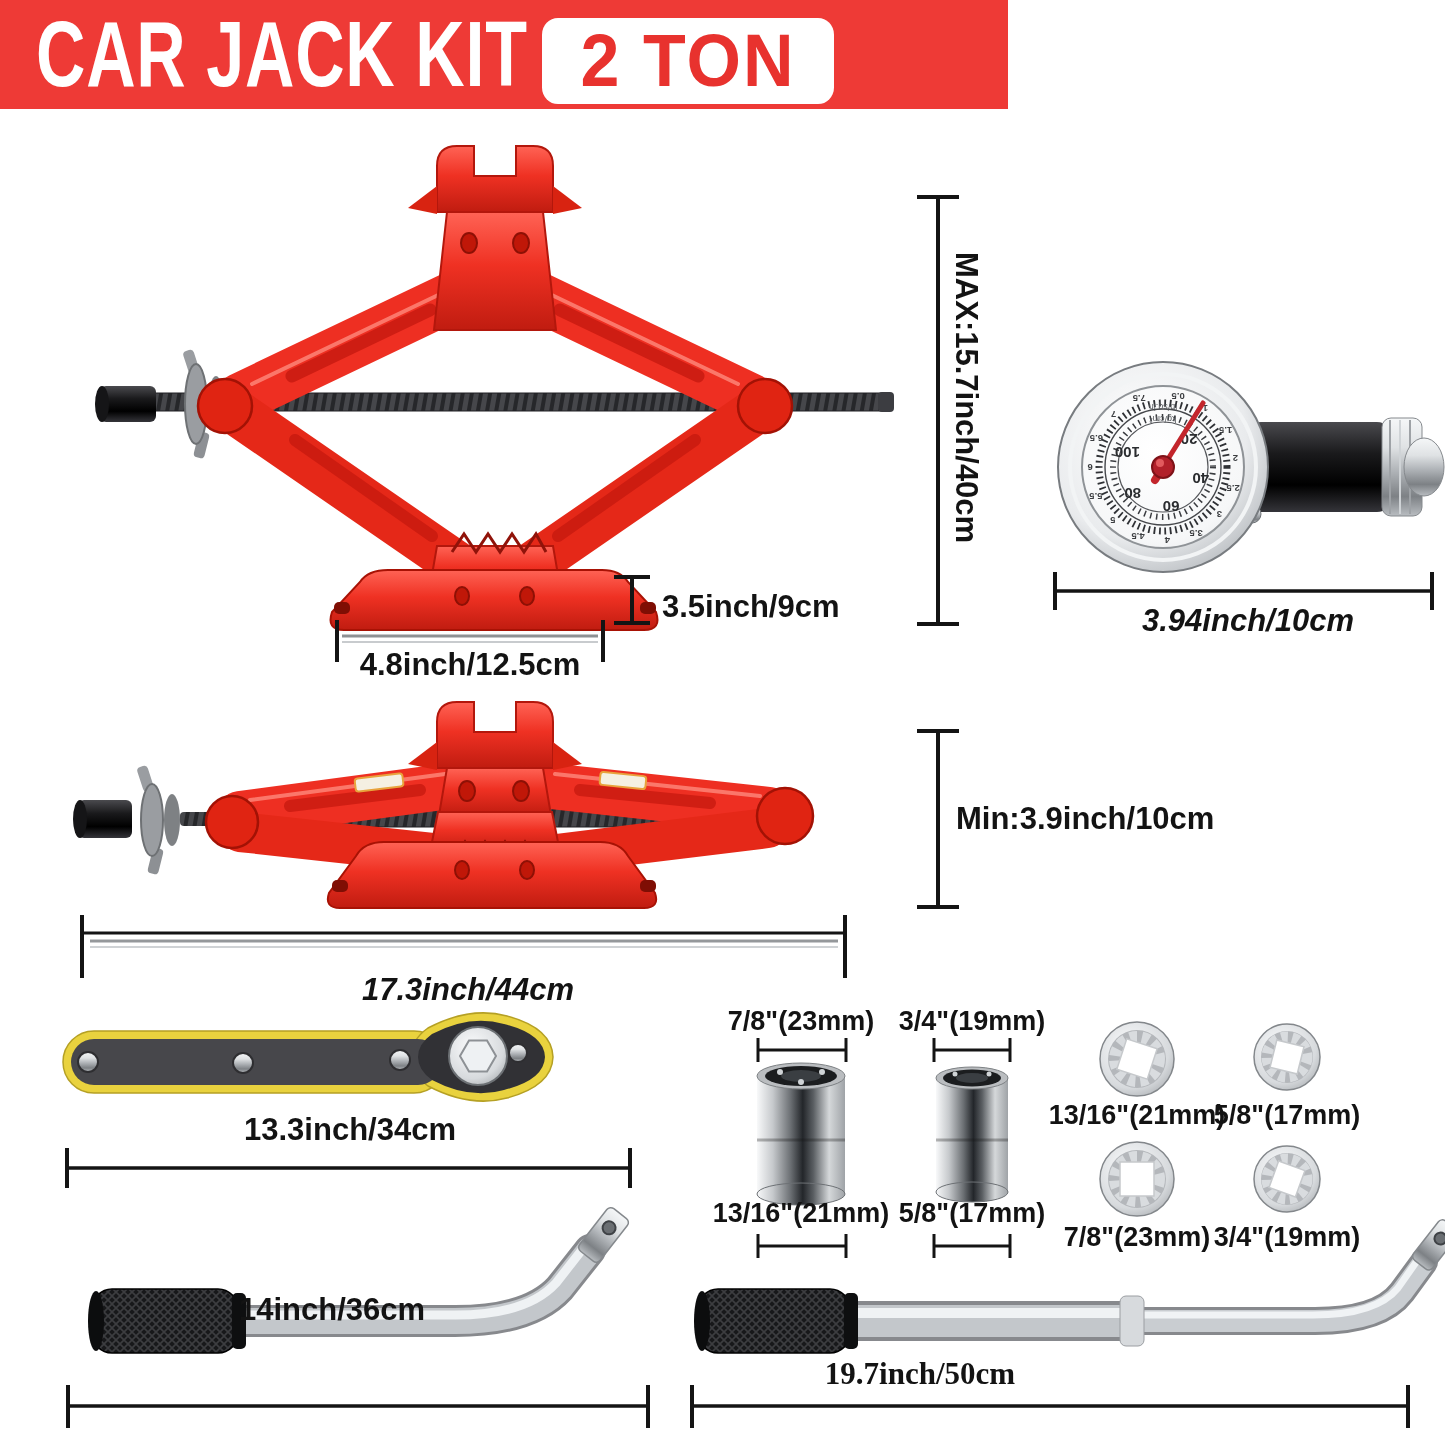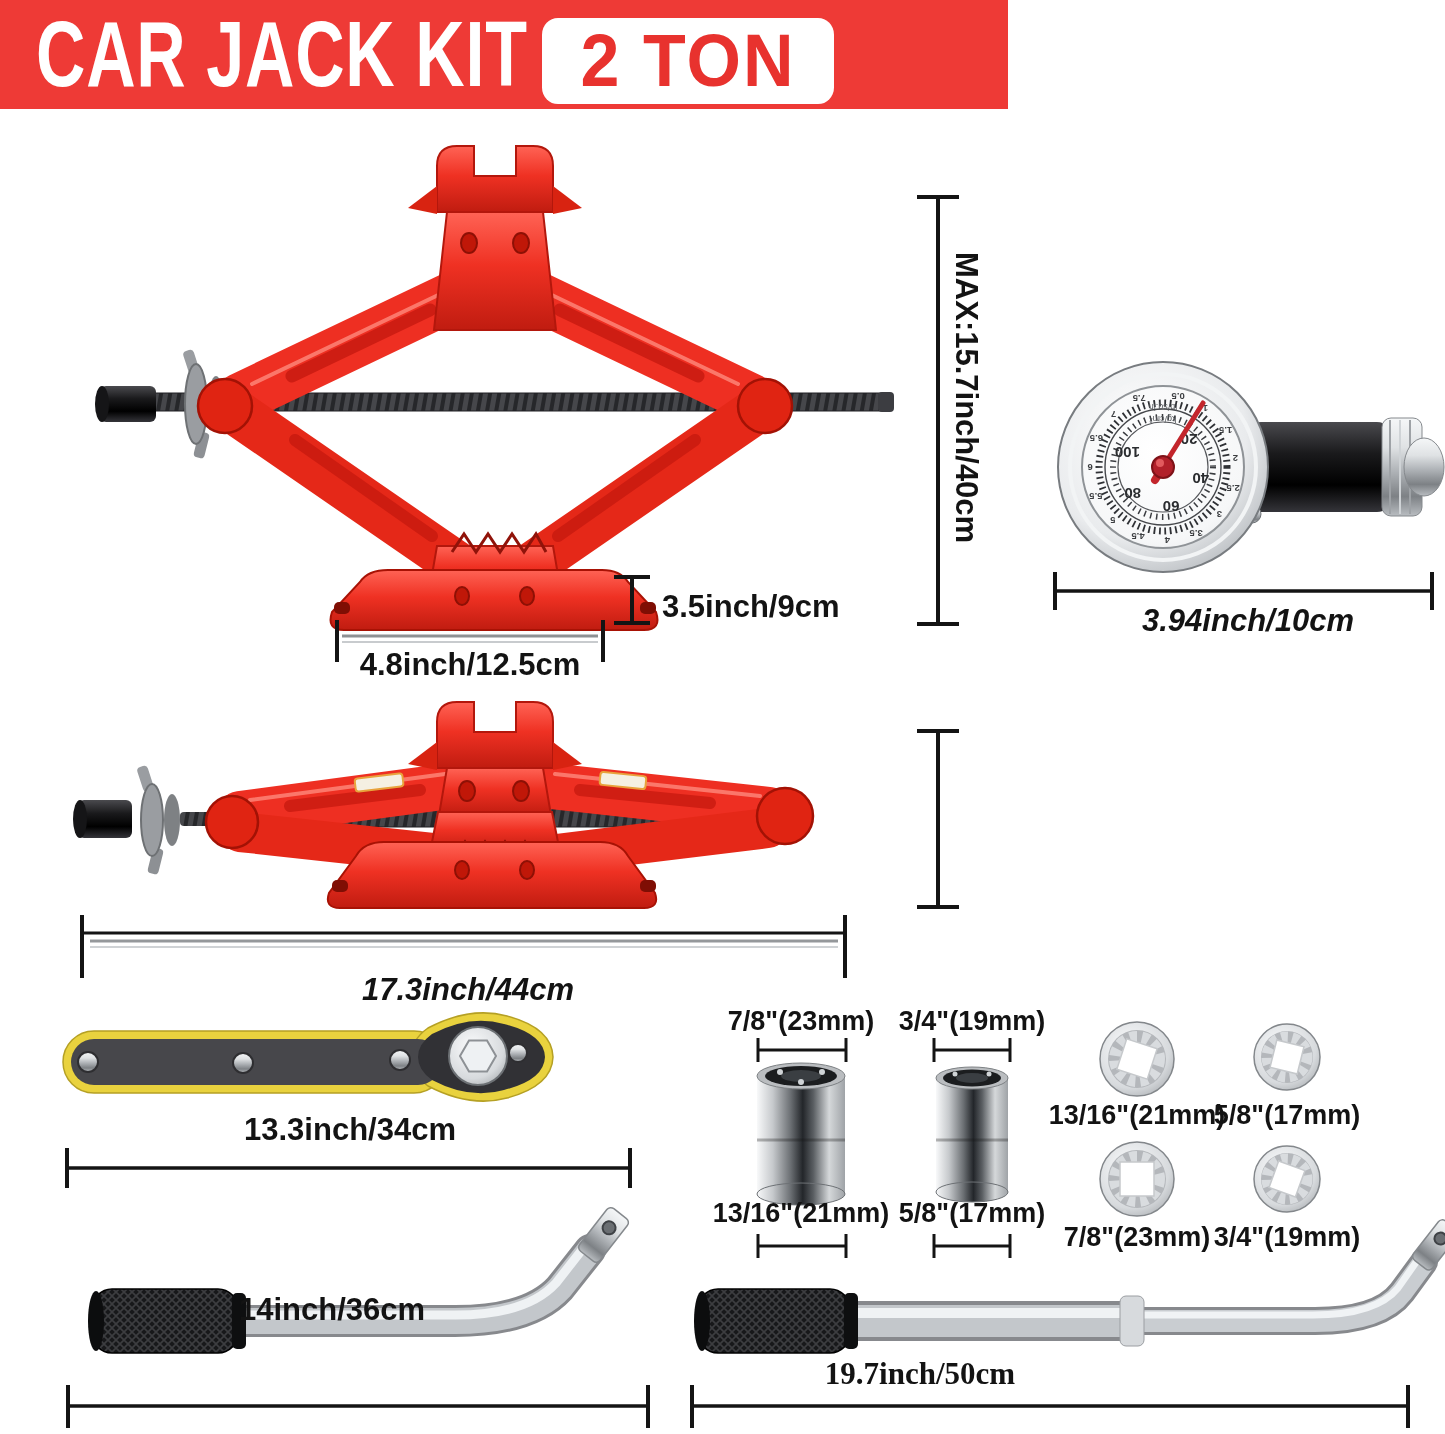"Min:3.9inch/10cm" div.dim { html: none -> <div>Min:3.9inch/10cm</div> }
